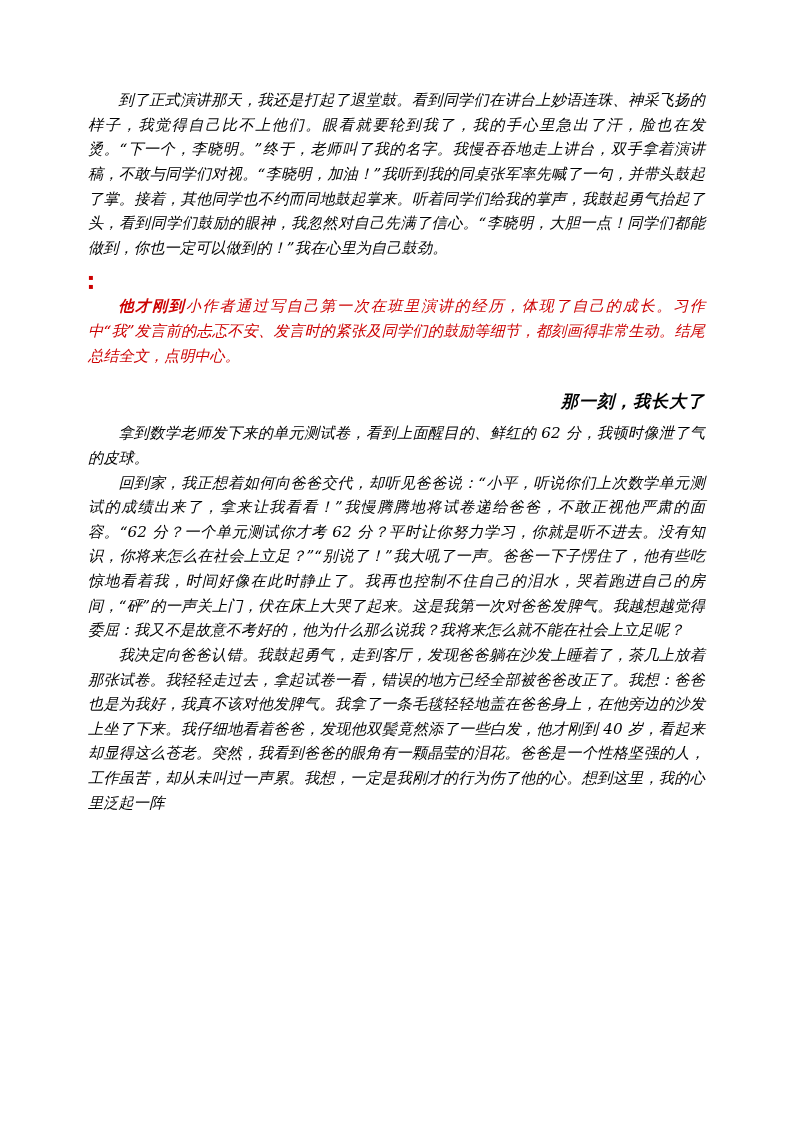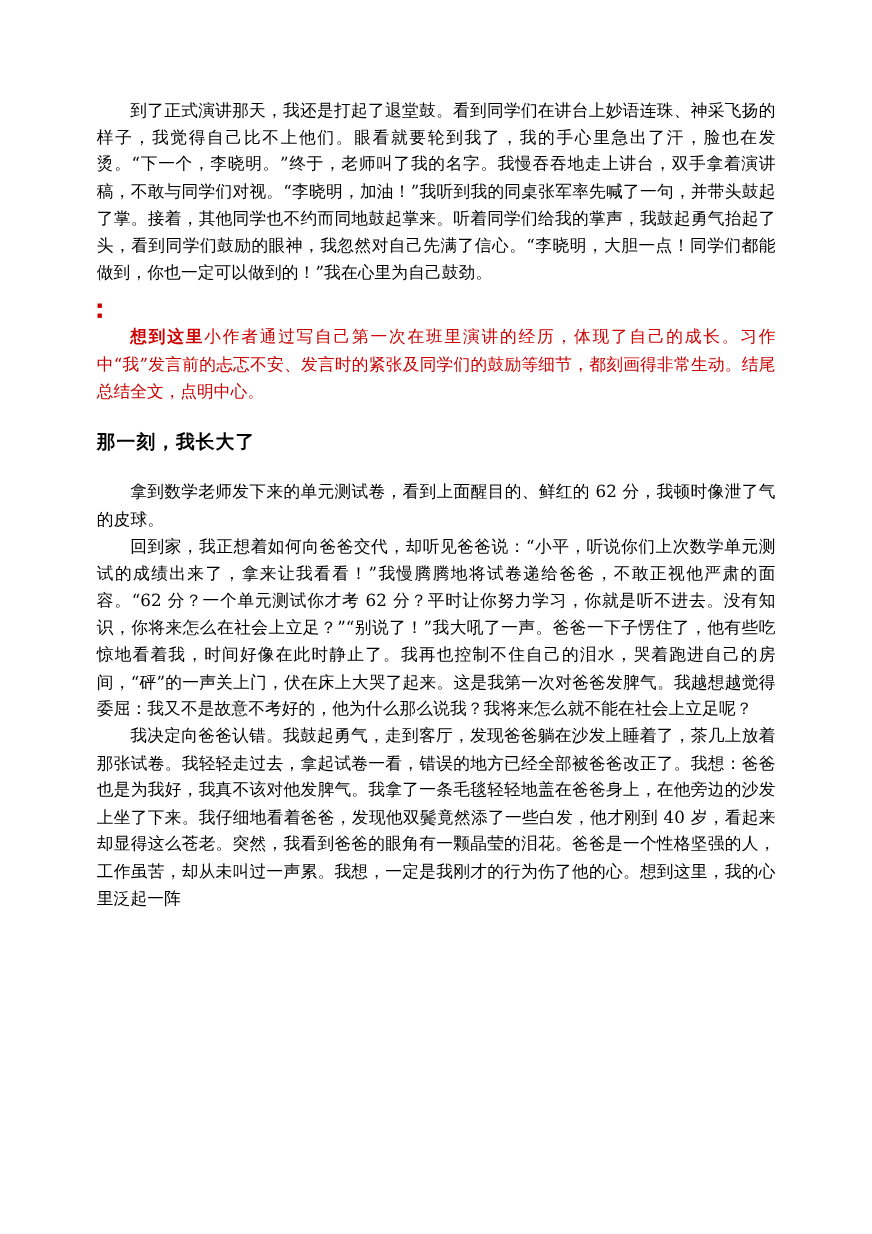"到了正式演讲那天，我还是打起了退堂鼓。看到同学们在讲台上妙语连珠、神采飞扬的样子" .page { font-style: none -> italic }
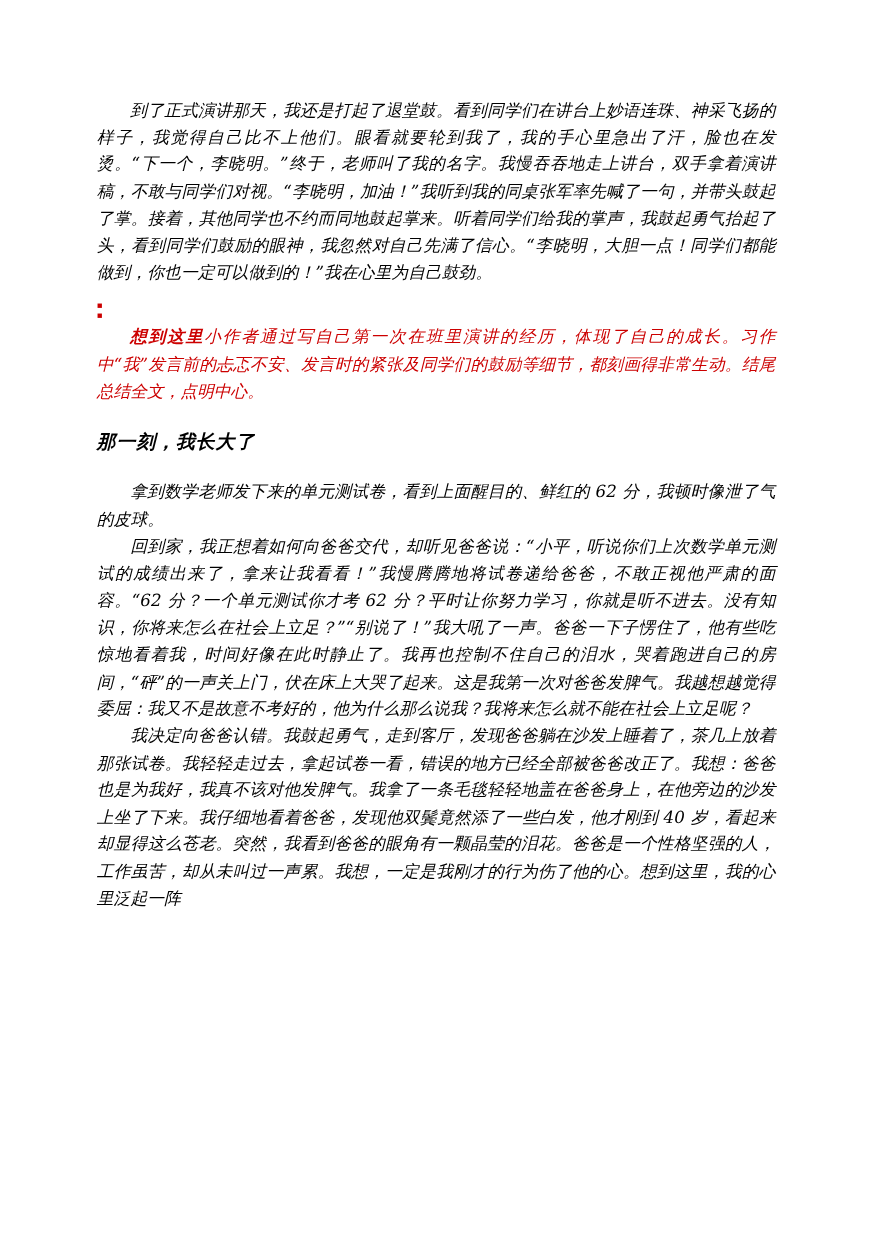"想到这里" span.label { text: 想到这里 -> 他才刚到 }
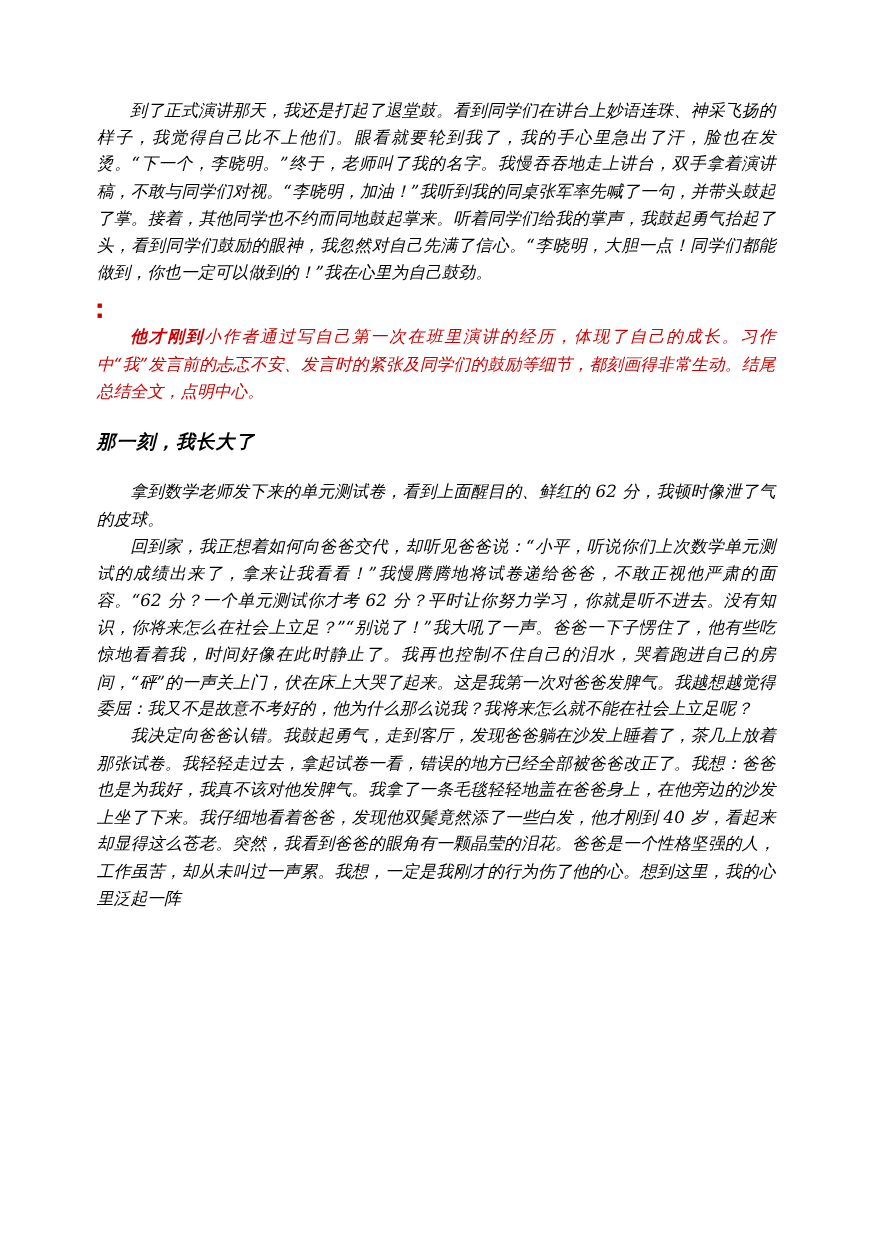"那一刻，我长大了" .essay-title { margin-bottom: 22px -> 8px; text-align: left -> right }
